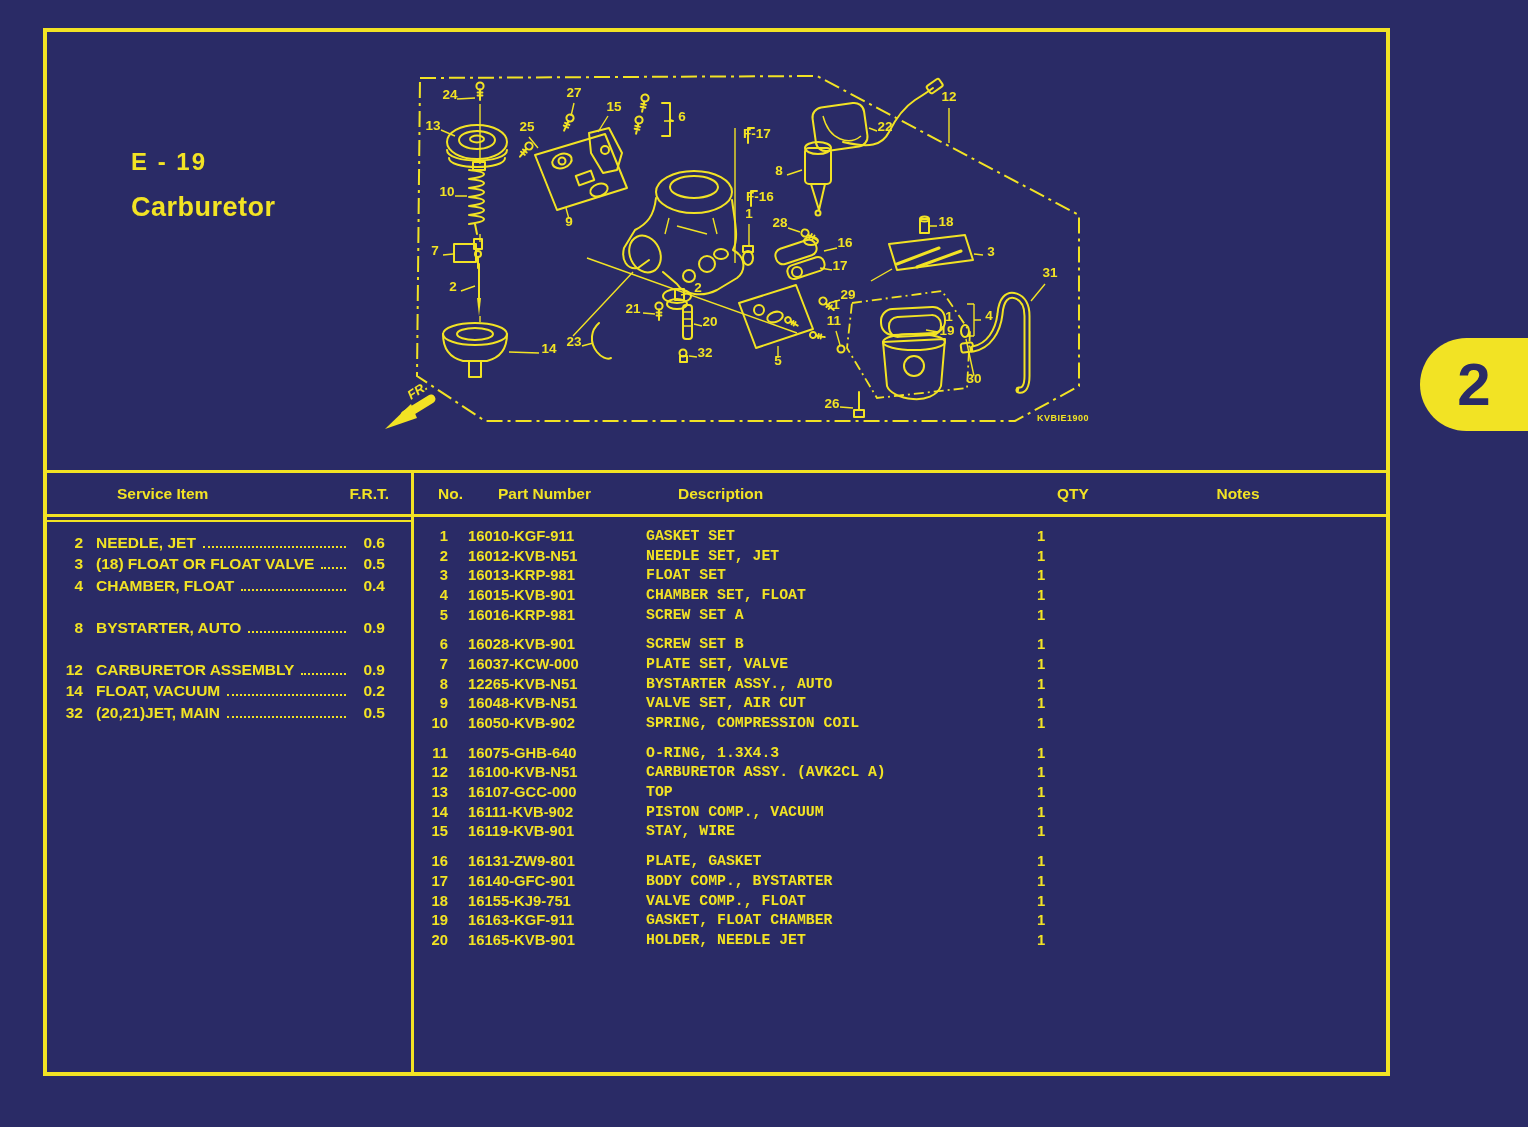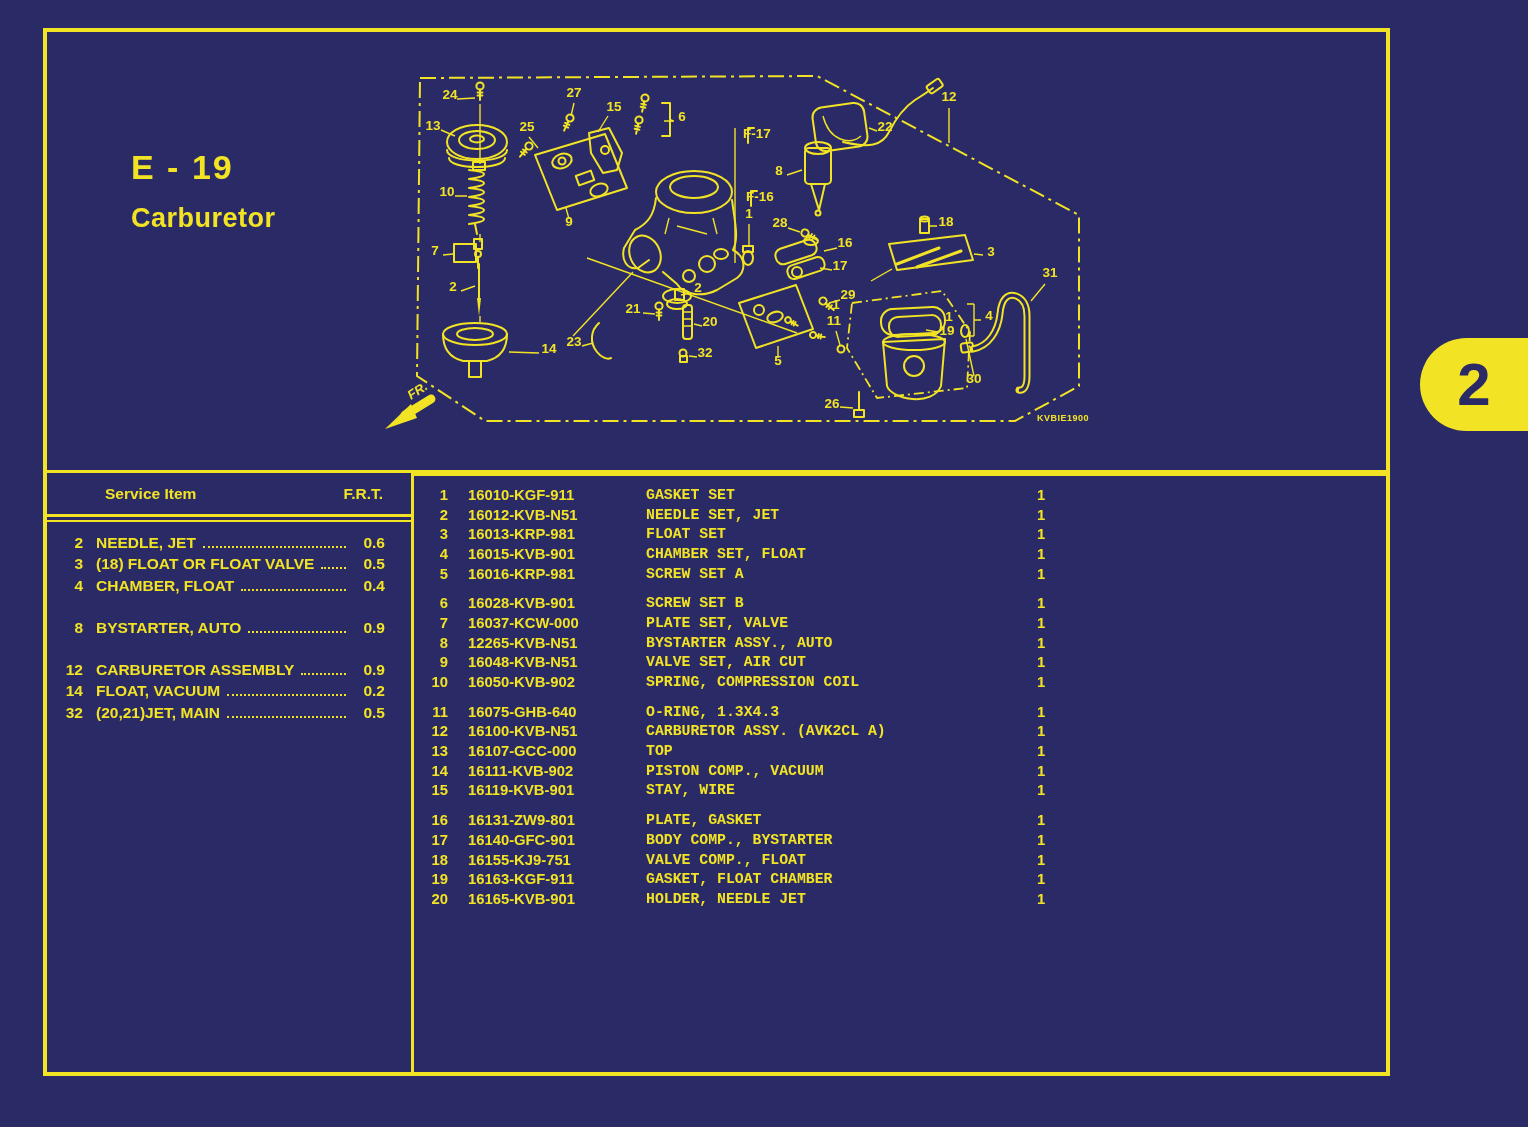"E - 19" .section-code { font-size: 34px -> 24px }
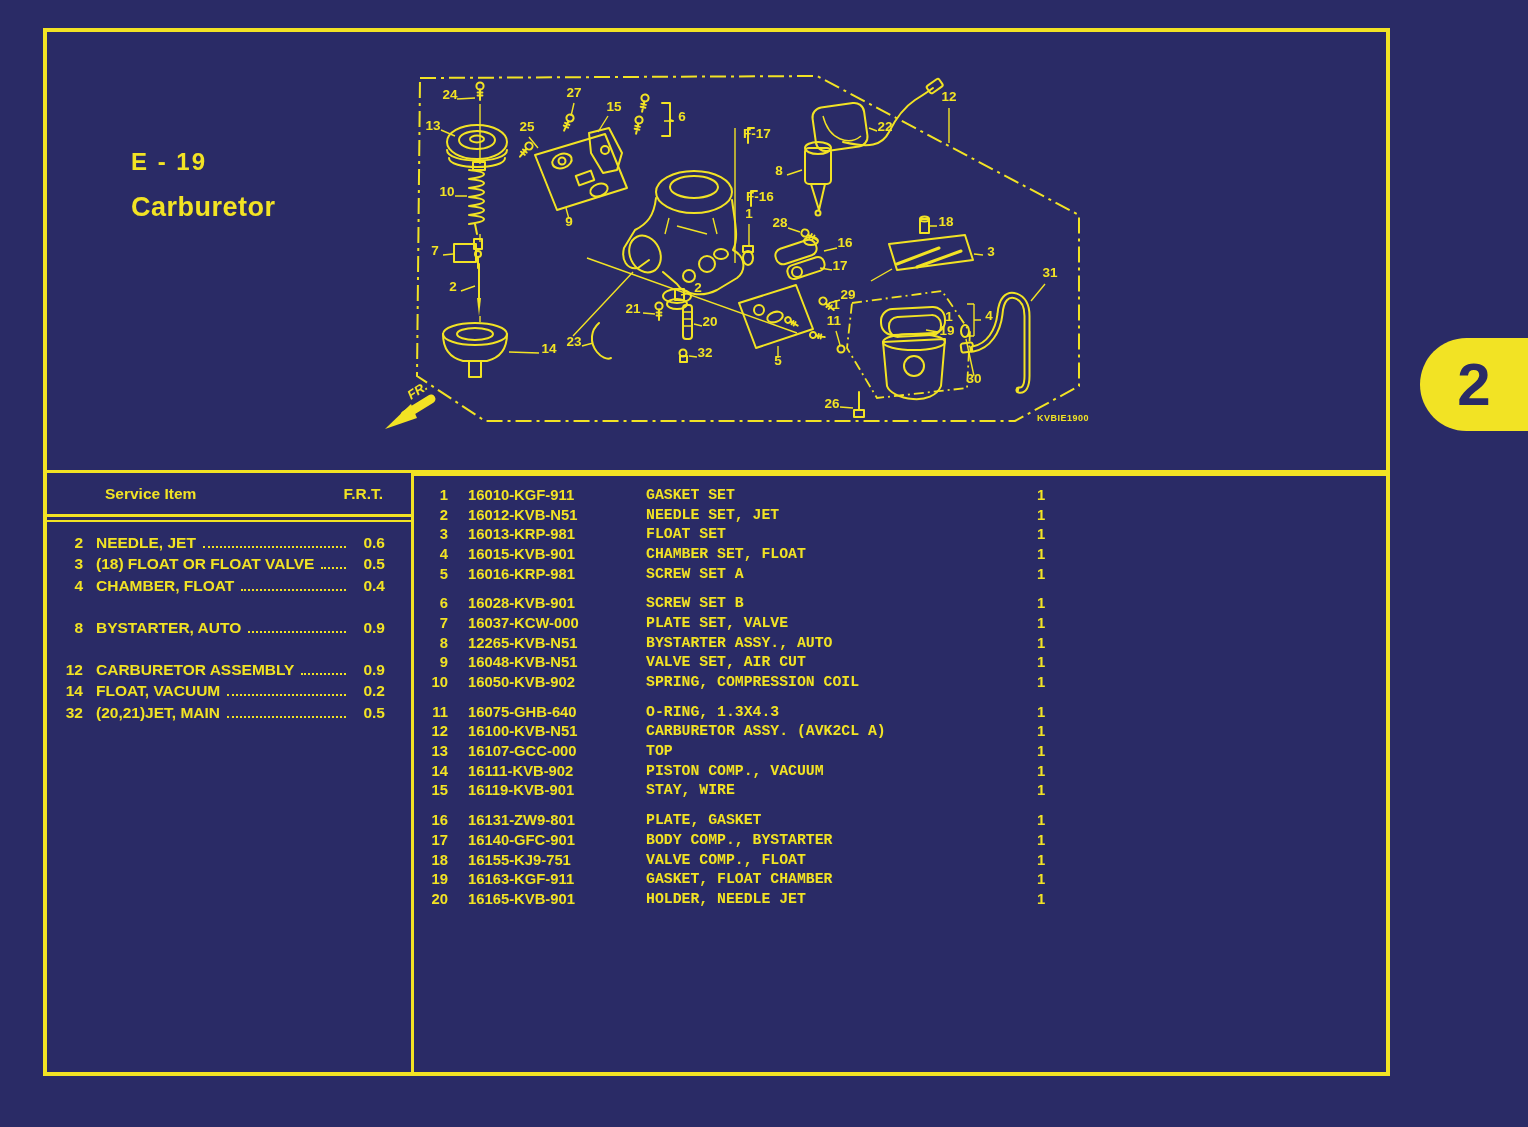"Service Item" .sv-header,.pt-header { padding-left: none -> 12px }
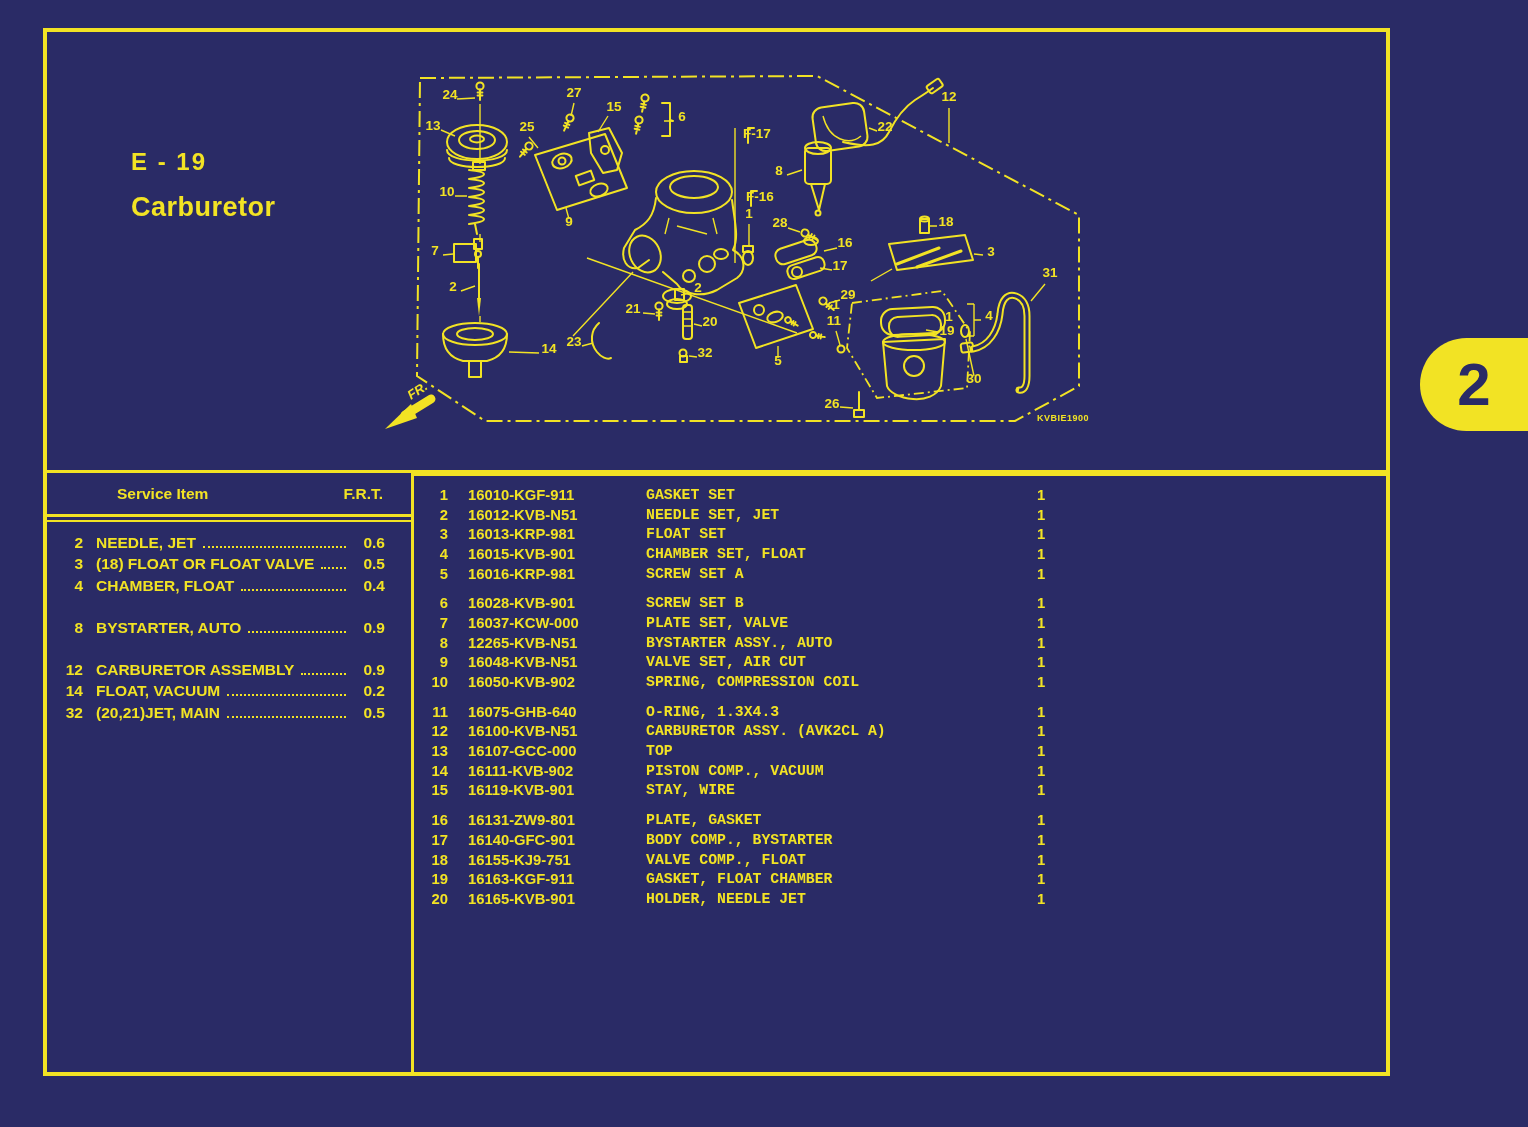"F.R.T." .sv-h-frt { margin-right: 28px -> 22px }
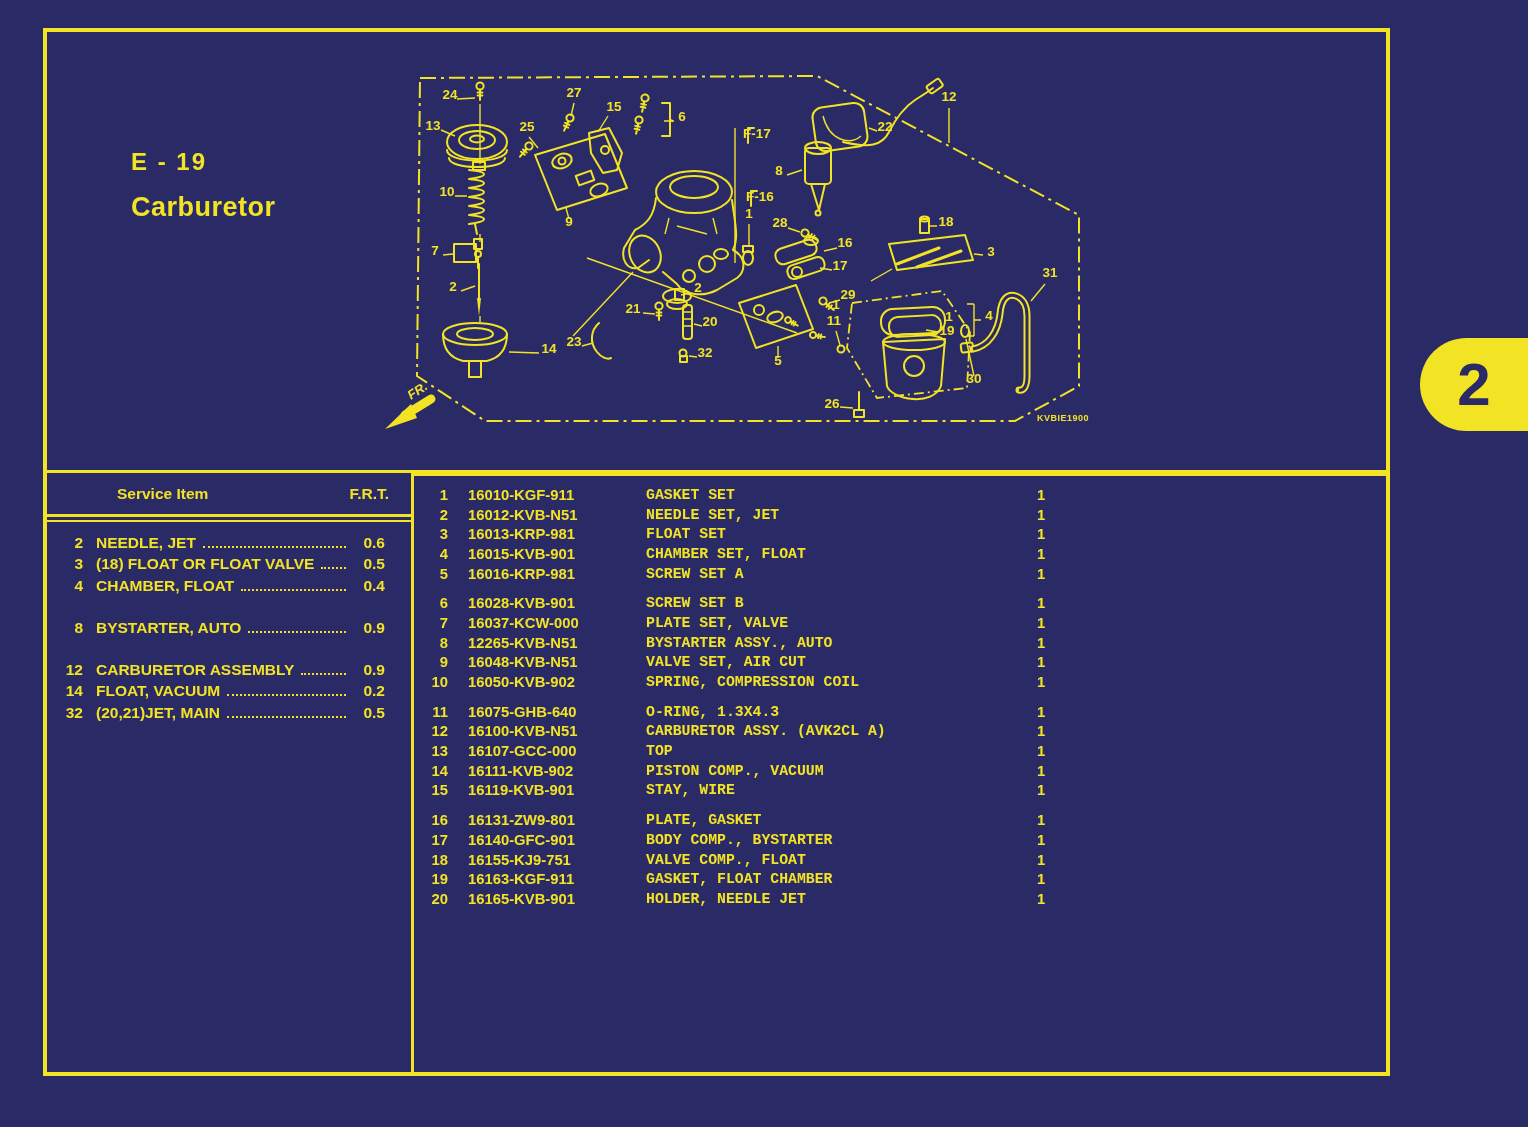"No." div.pt-header { html: none -> <div> <span>No.</span> <span>Part Number</span> <span>Description</span> <span>QTY</span> <span>Notes</span> </div> }
